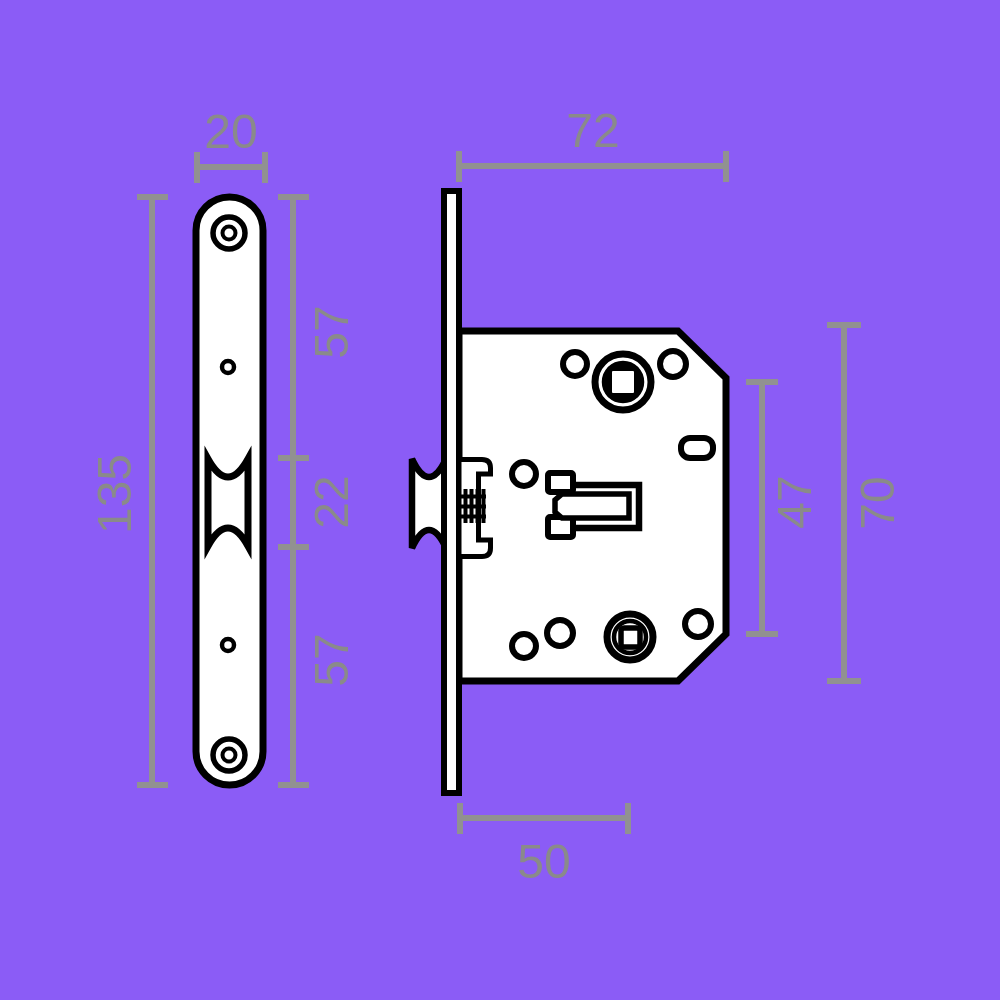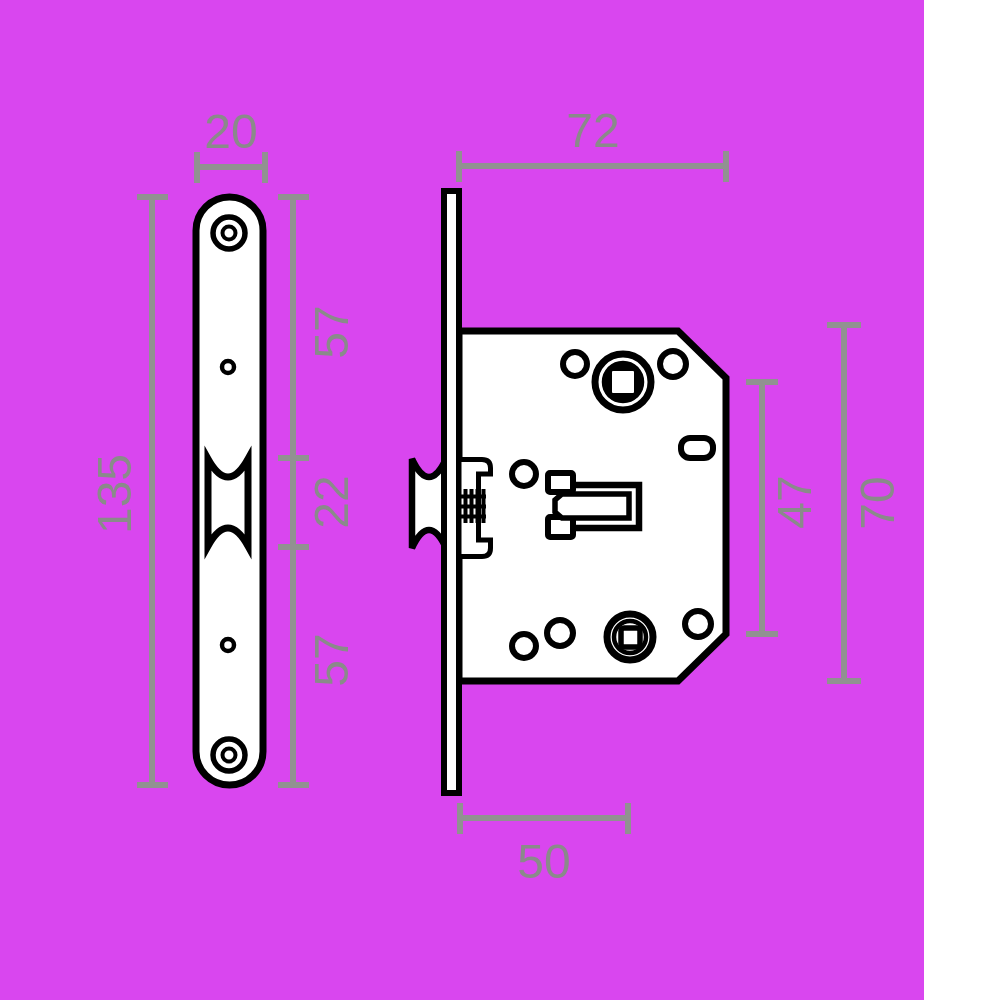"20" .stage { background: #d946ef -> #8b5cf6; width: 924px -> 1000px }
